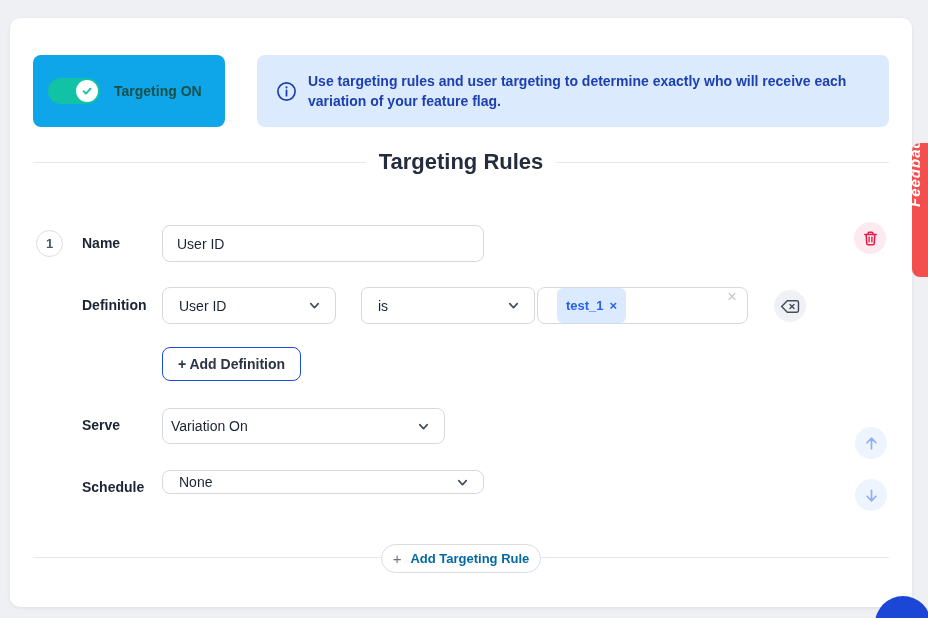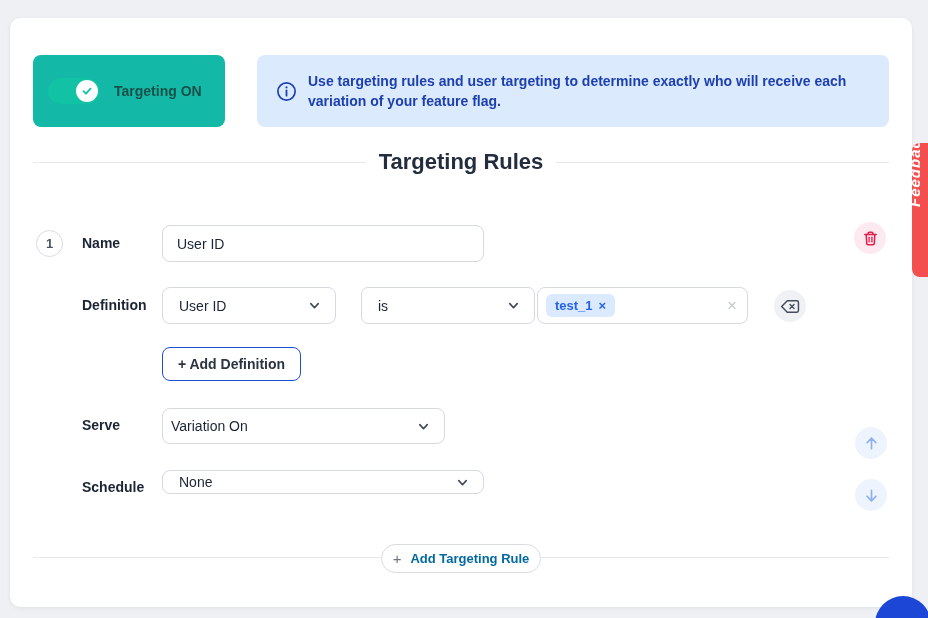"Targeting ON" .toggle-box { background: #14b8a6 -> #0ea5e9 }
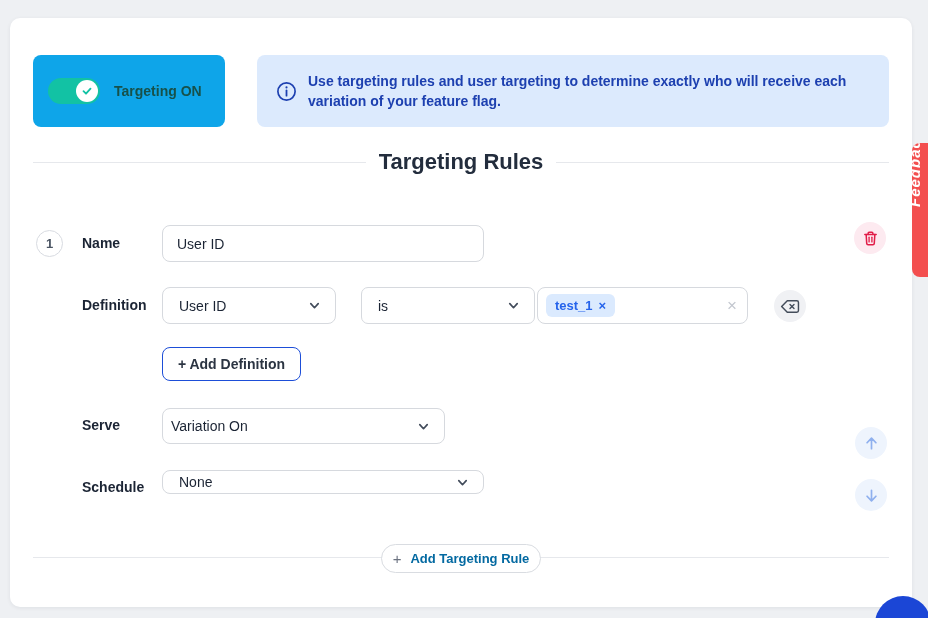"test_1" .tag-input { align-items: center -> none; padding: 0 10px 0 8px -> 0 10px 0 19px }
